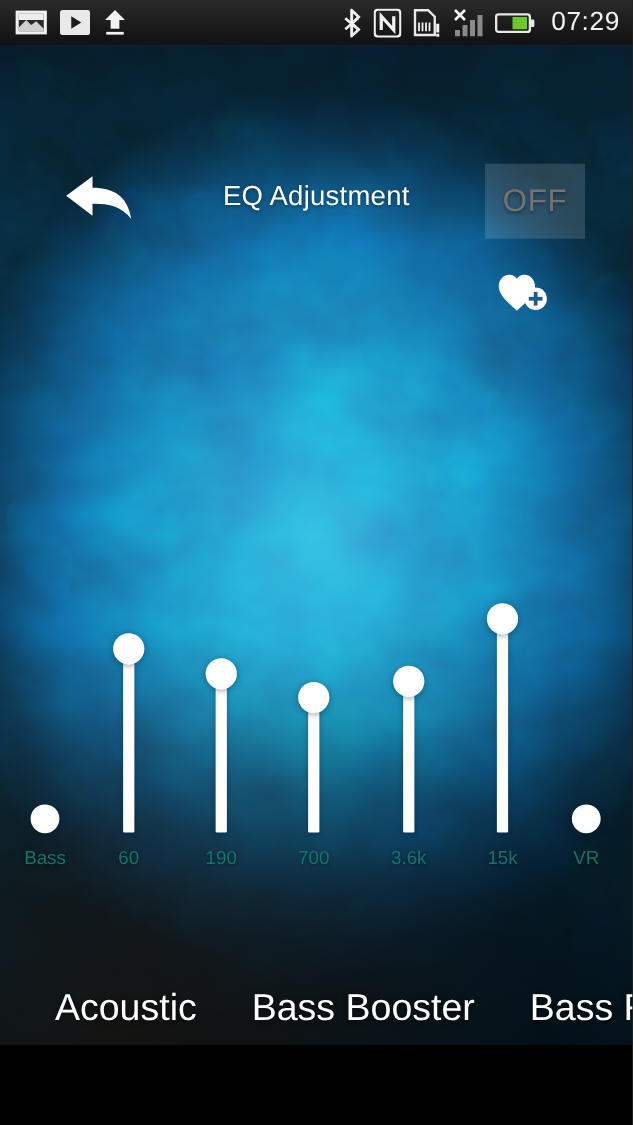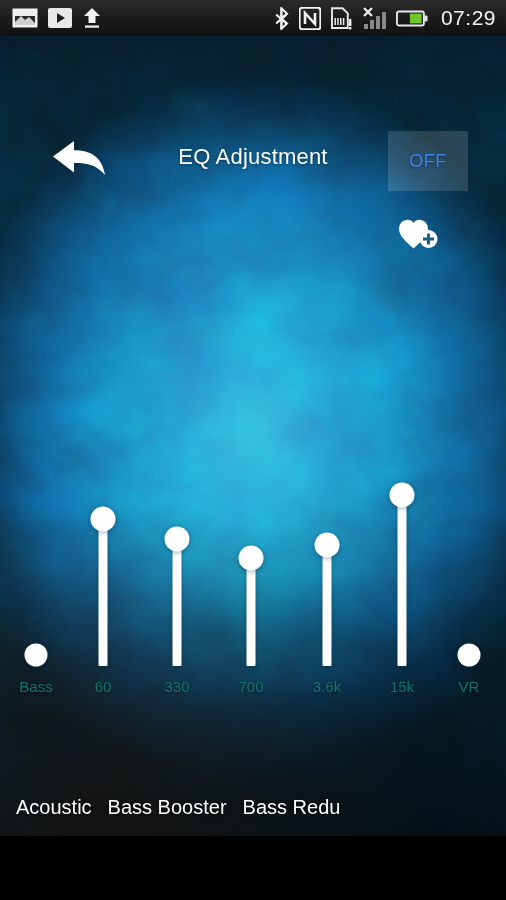"OFF" .off-btn span { color: #3b82f6 -> #737373; font-size: 18px -> 25px }
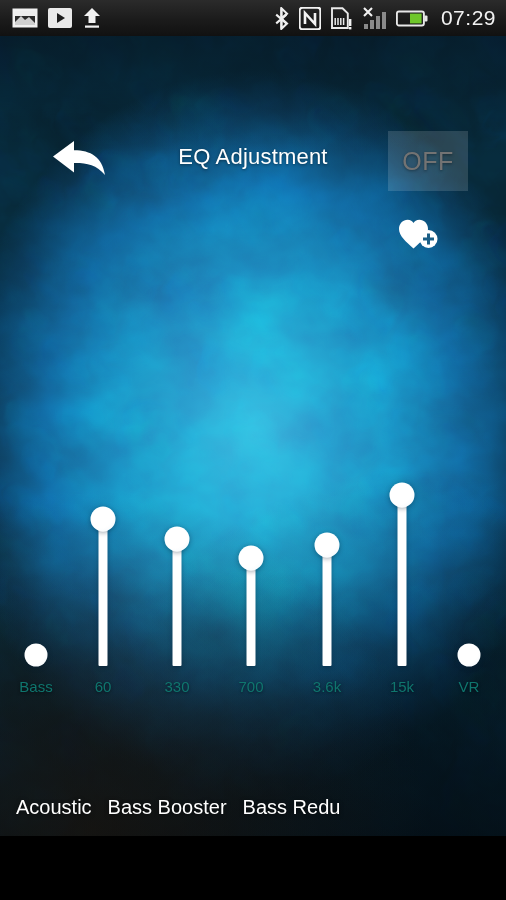"330" div.band-label { text: 330 -> 190 }
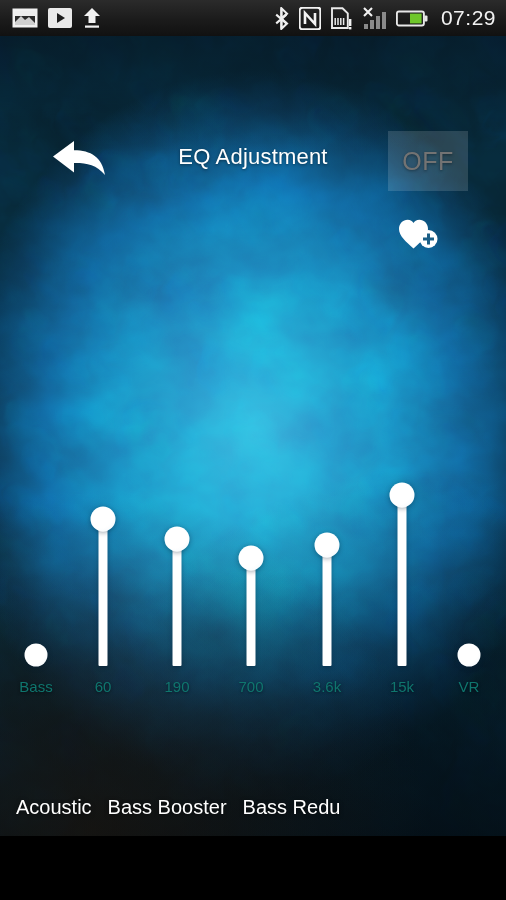"Acoustic" .preset.dim { font-size: 20px -> 30px; margin-left: 16px -> 44px }
